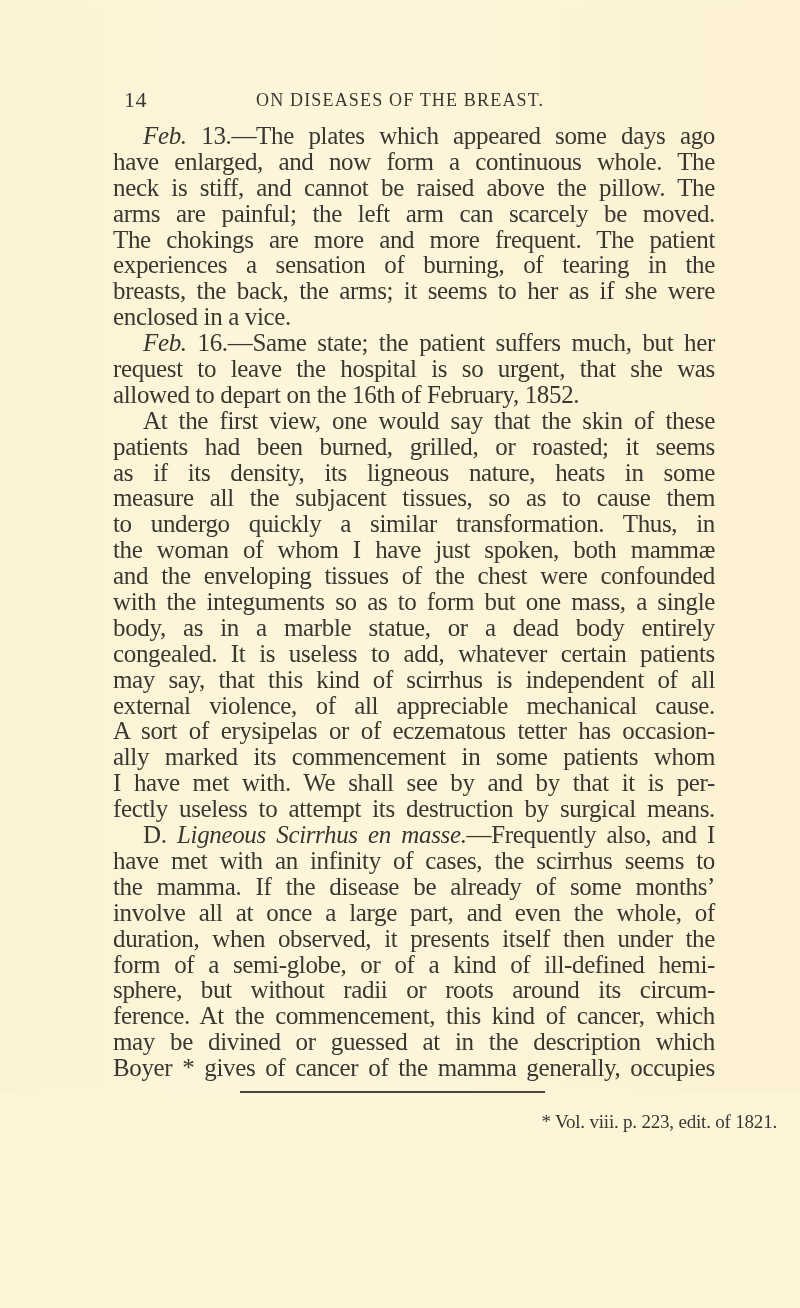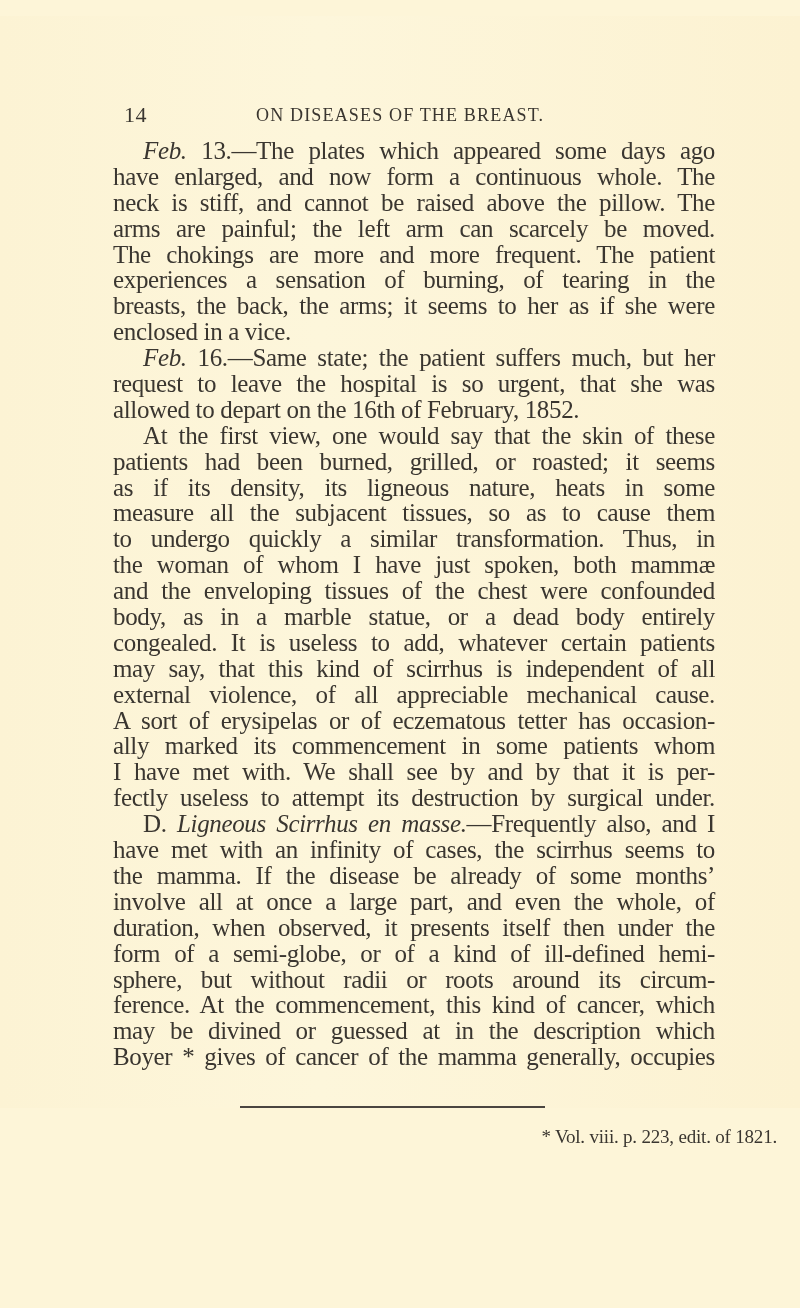"14" .page { top: 16px -> 1px }
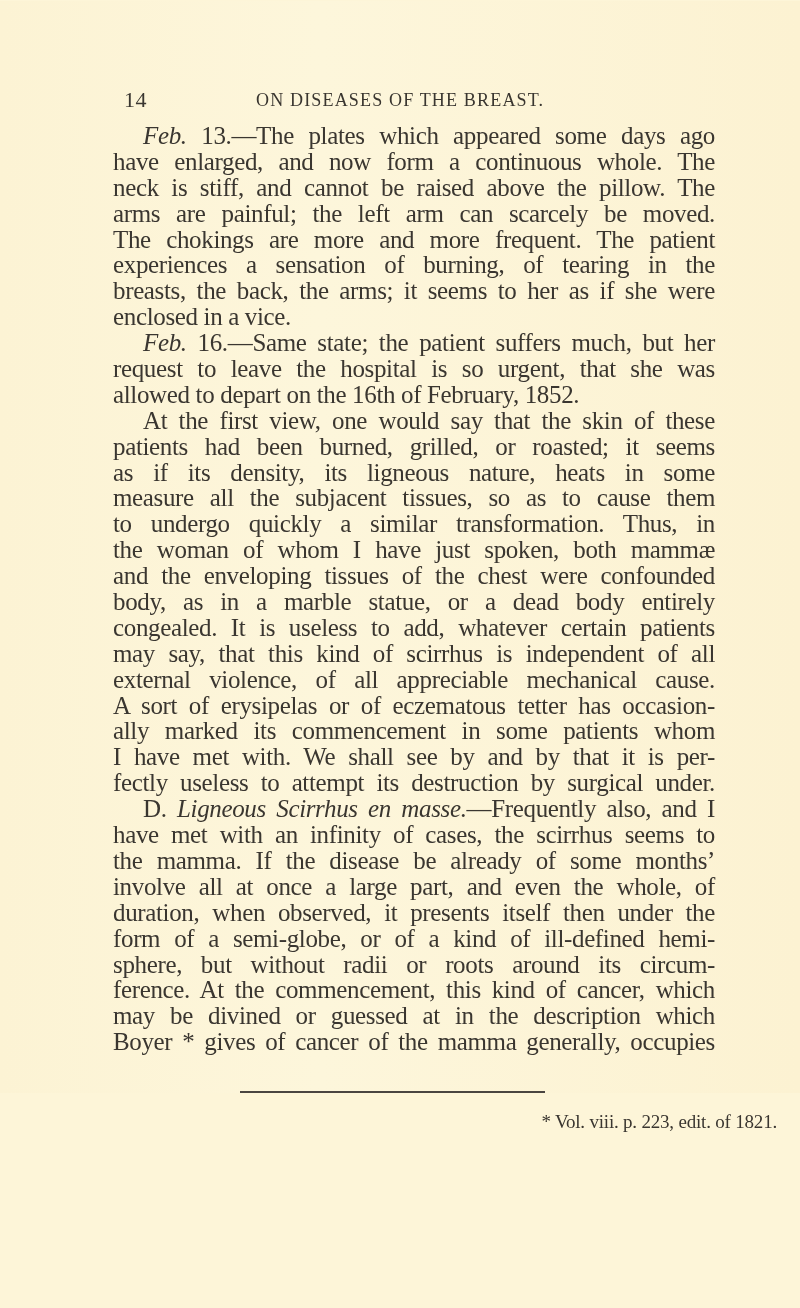"with the integuments so as" div.line { html: none -> <div><span>with the integuments so as to form but one mass, a single</span></div> }
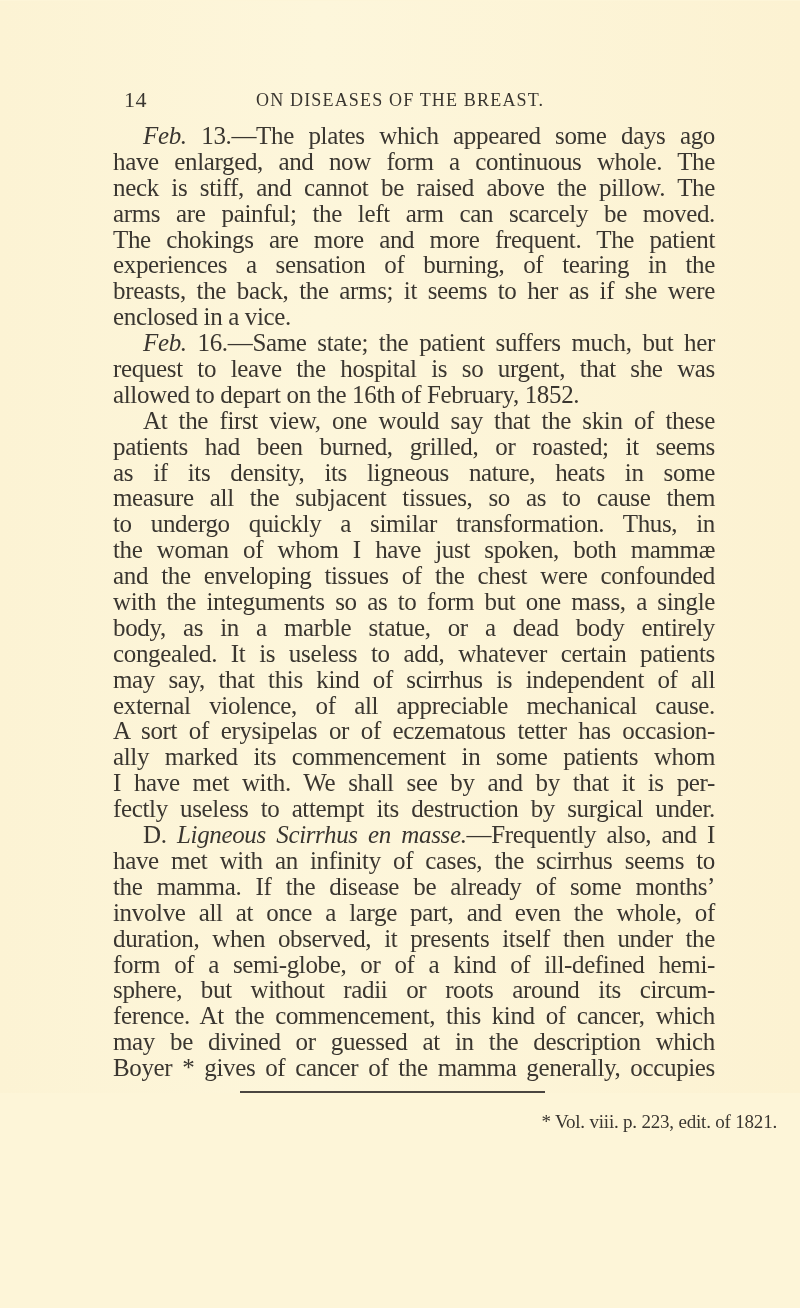"fectly useless to attempt its" span { text: under -> means }
